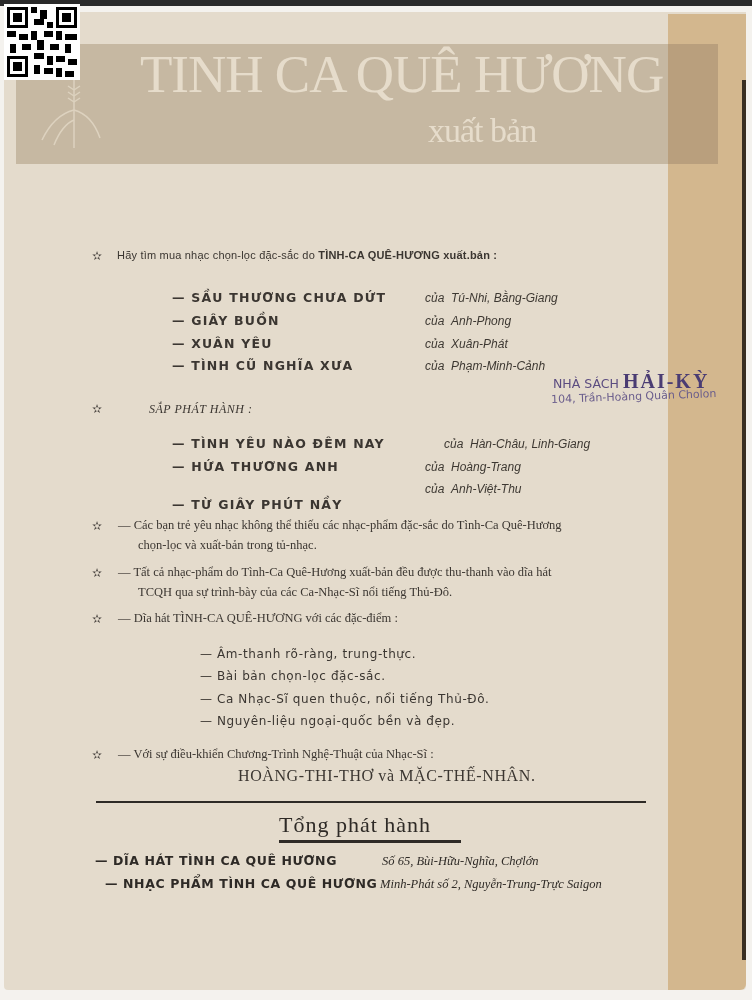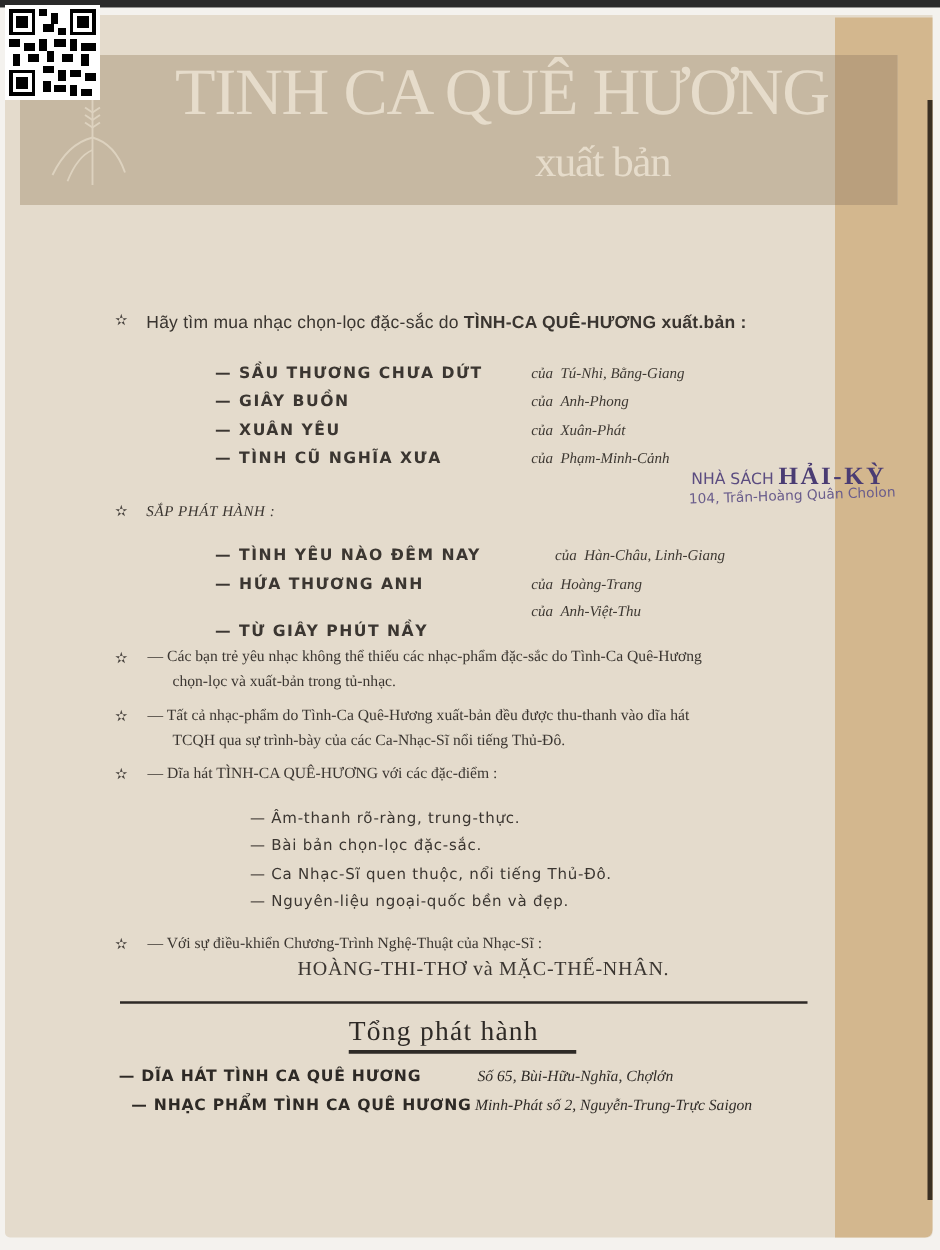"Hãy tìm mua nhạc chọn-lọc" .intro { font-size: 14px -> 11px }
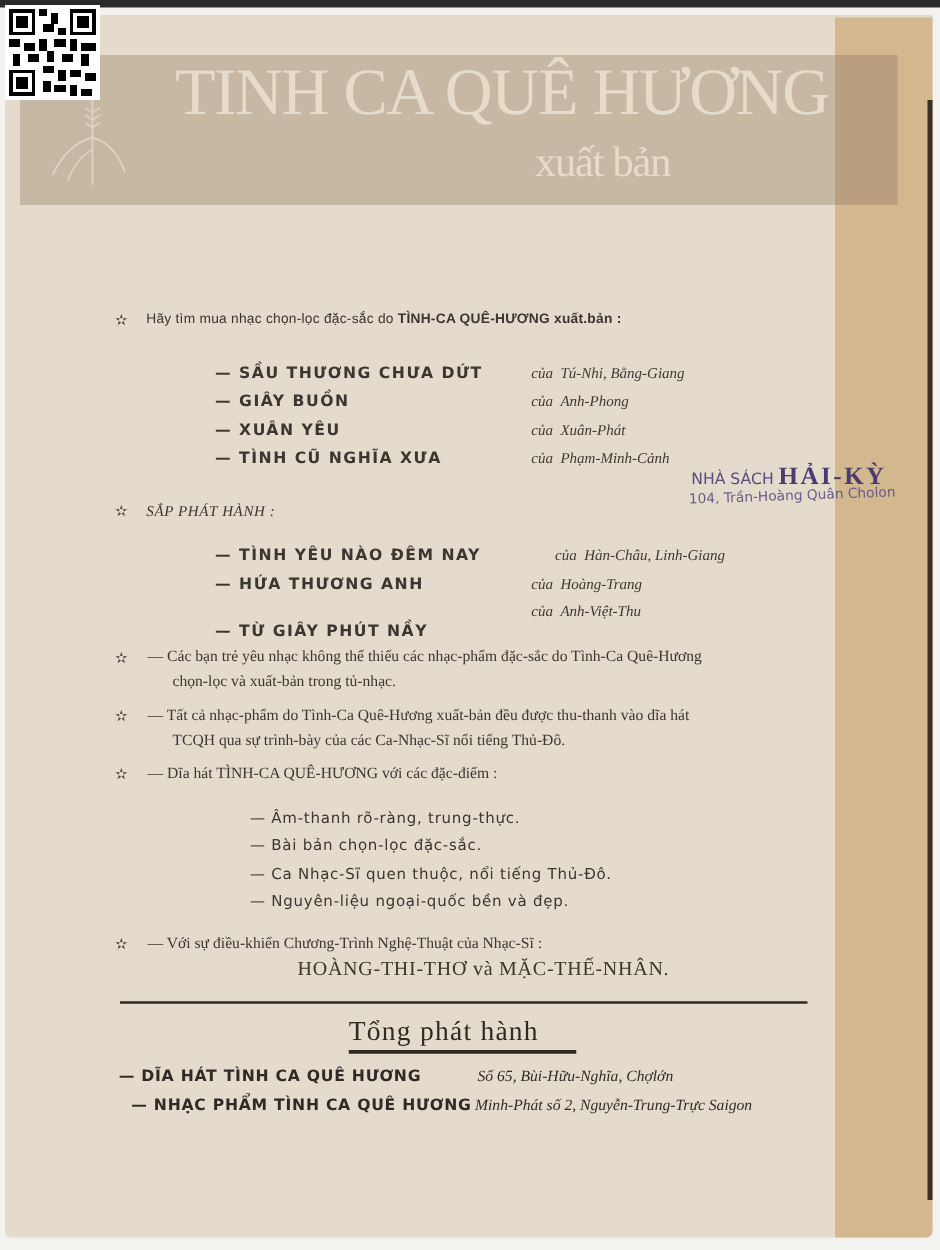"của Tú-Nhi, Bằng-Giang" .cua { font-family: Liberation Serif, serif -> Liberation Sans, sans-serif }
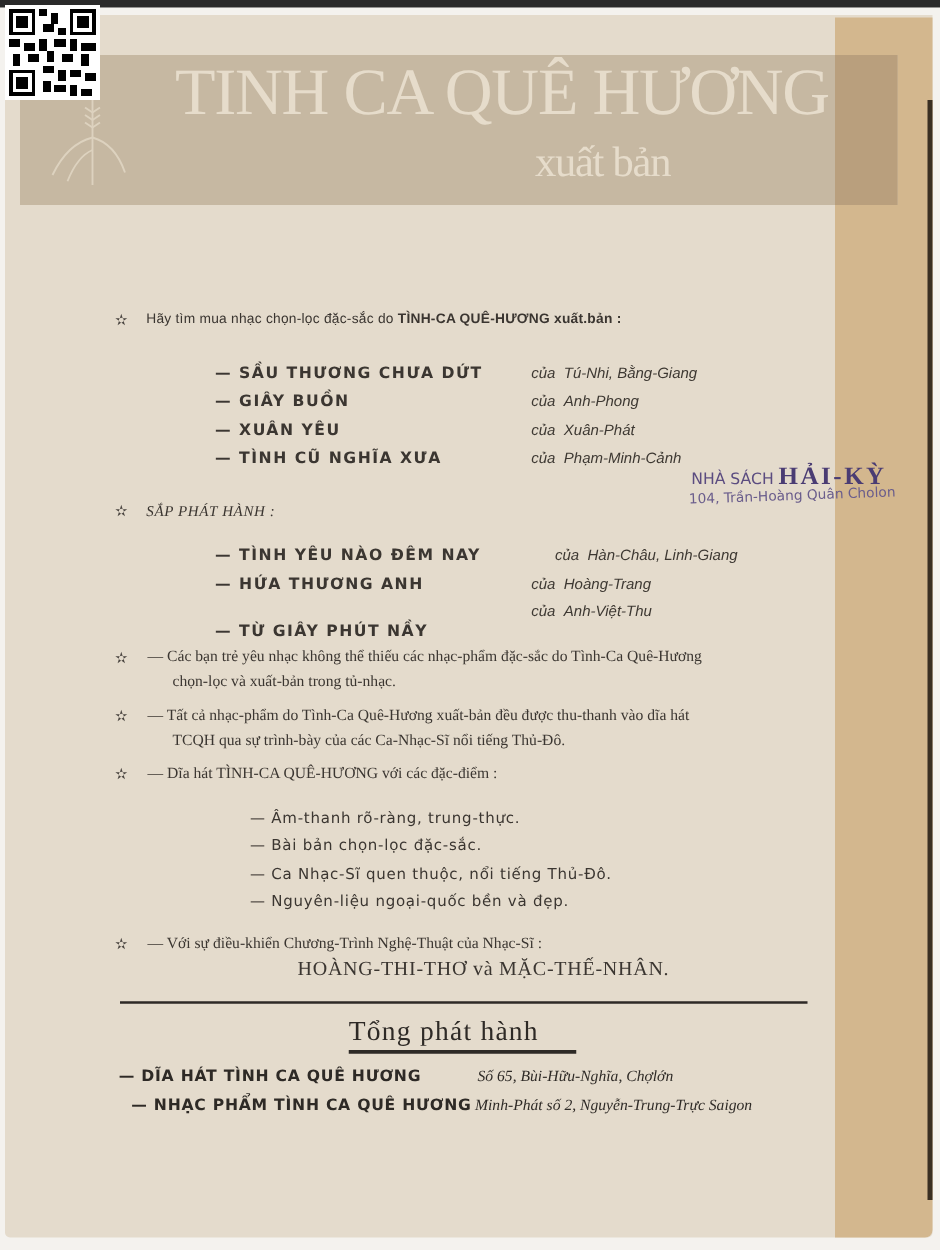"SẮP PHÁT HÀNH :" .section { margin-left: none -> 32px }
